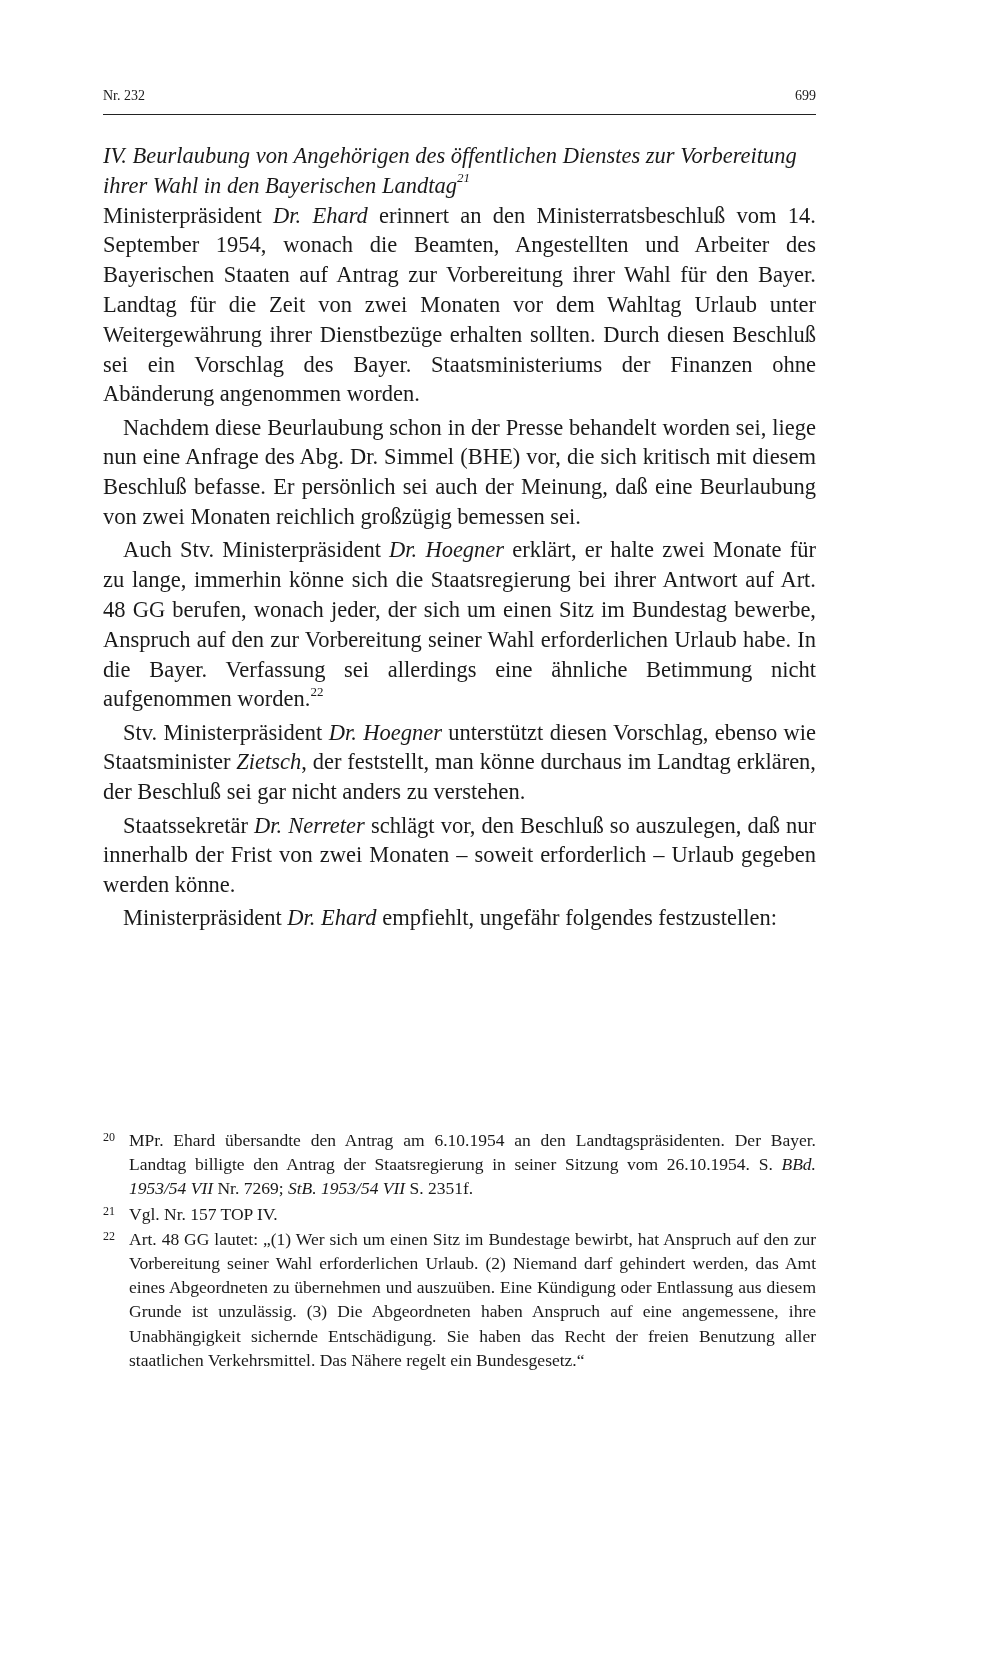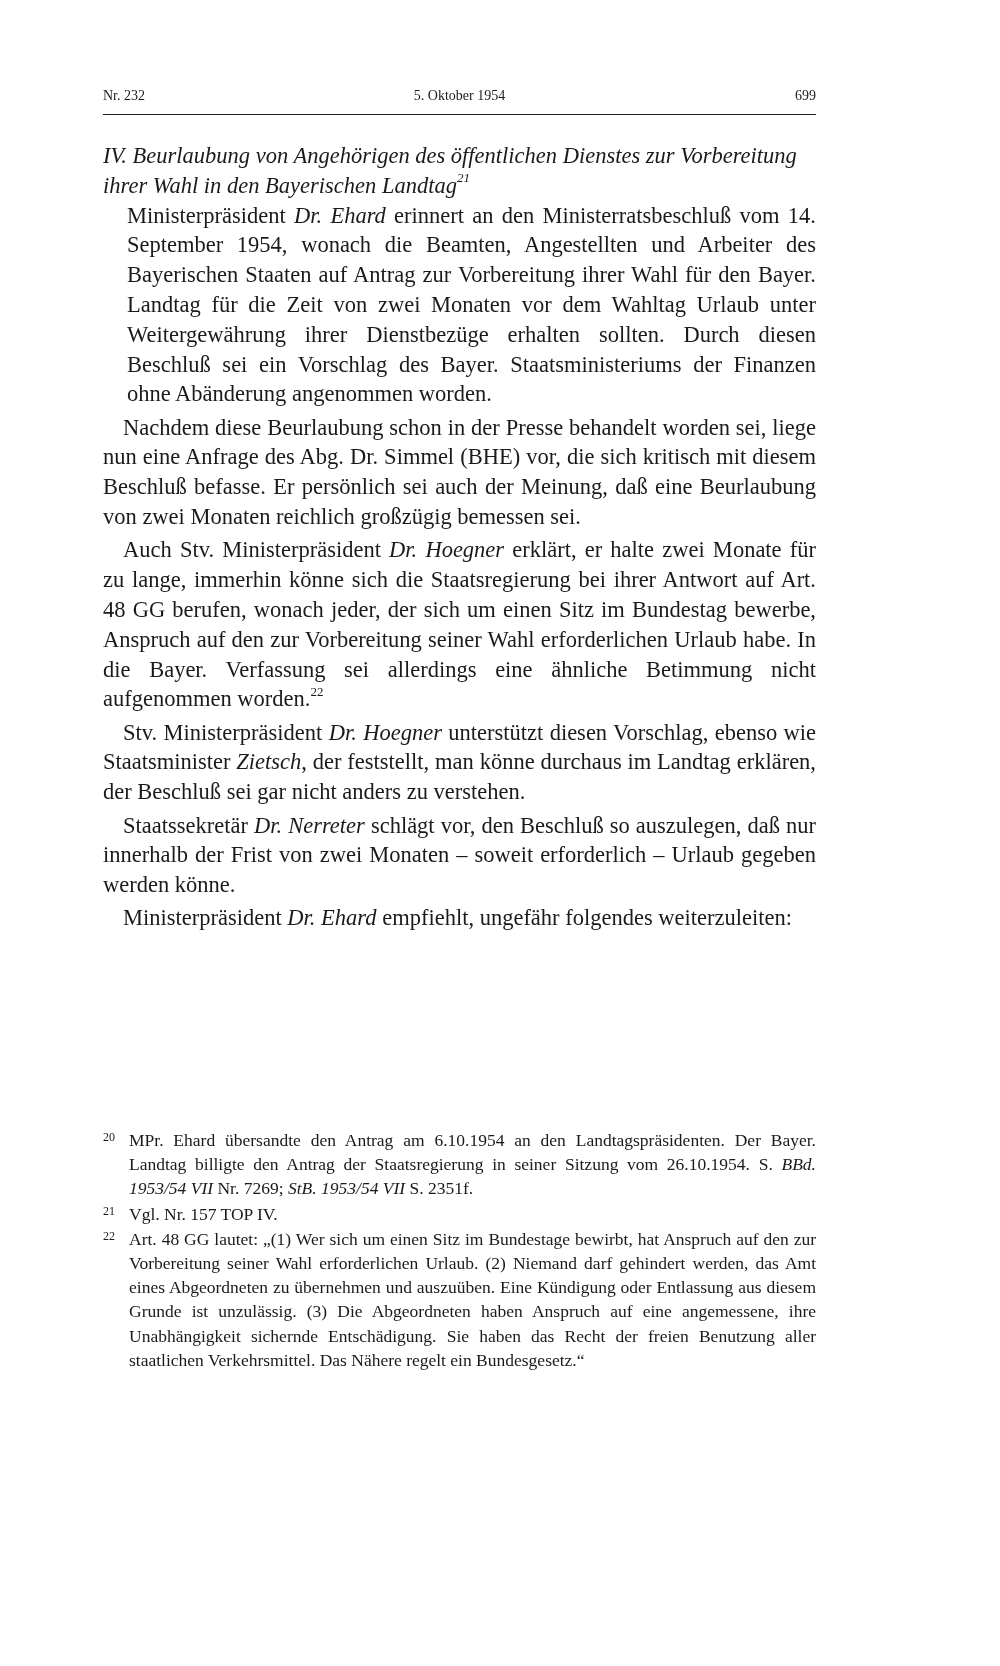"5. Oktober 1954" span.rh-center { html: <span>5. Oktober 1954</span> -> none }
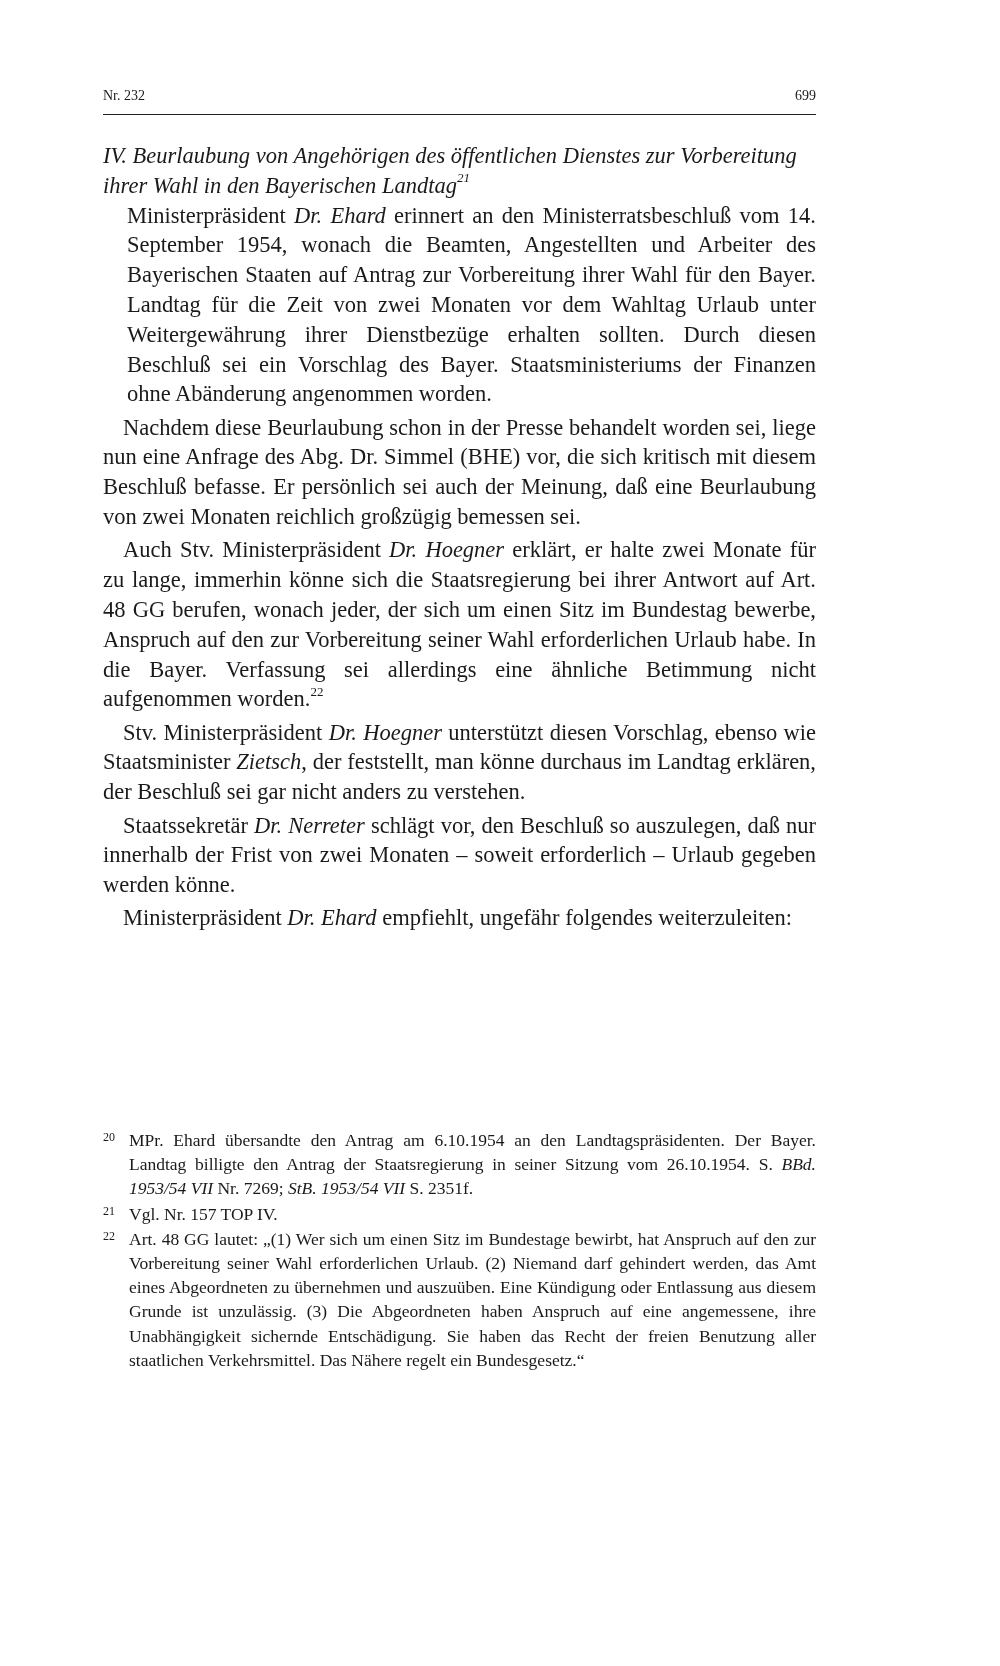"Ministerpräsident Dr. Ehard erinnert an" .para.noindent { margin-left: 24px -> none }
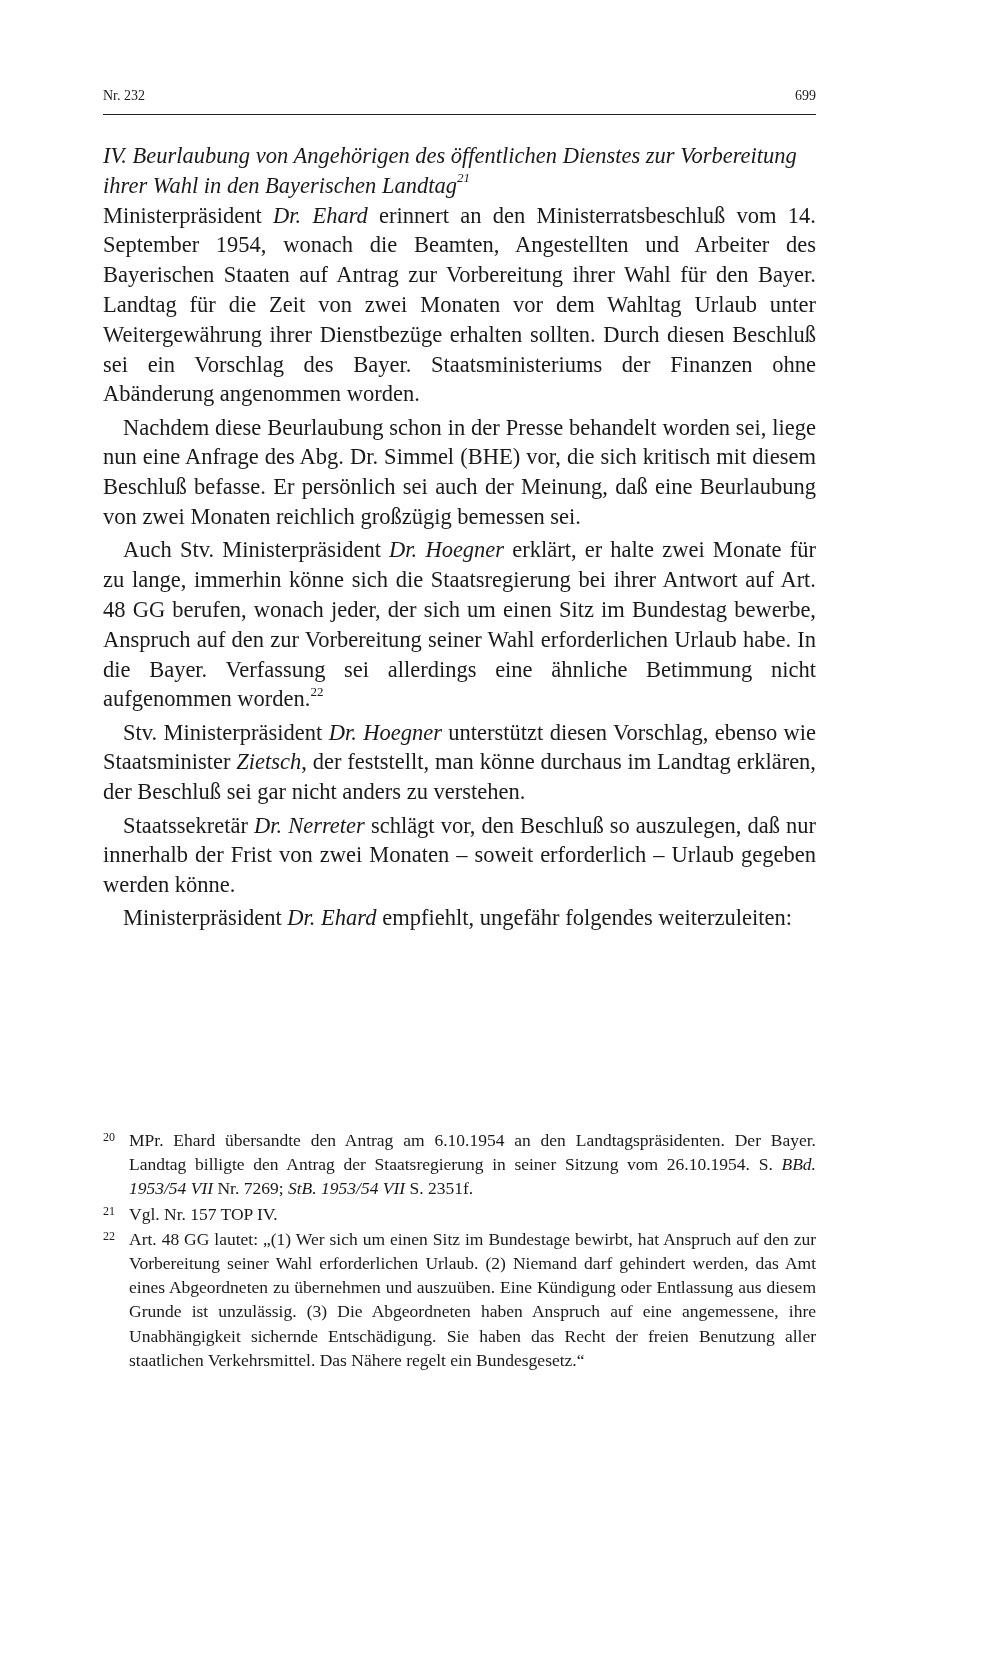"empfiehlt, ungefähr folgendes" span { text: weiterzuleiten -> festzustellen }
